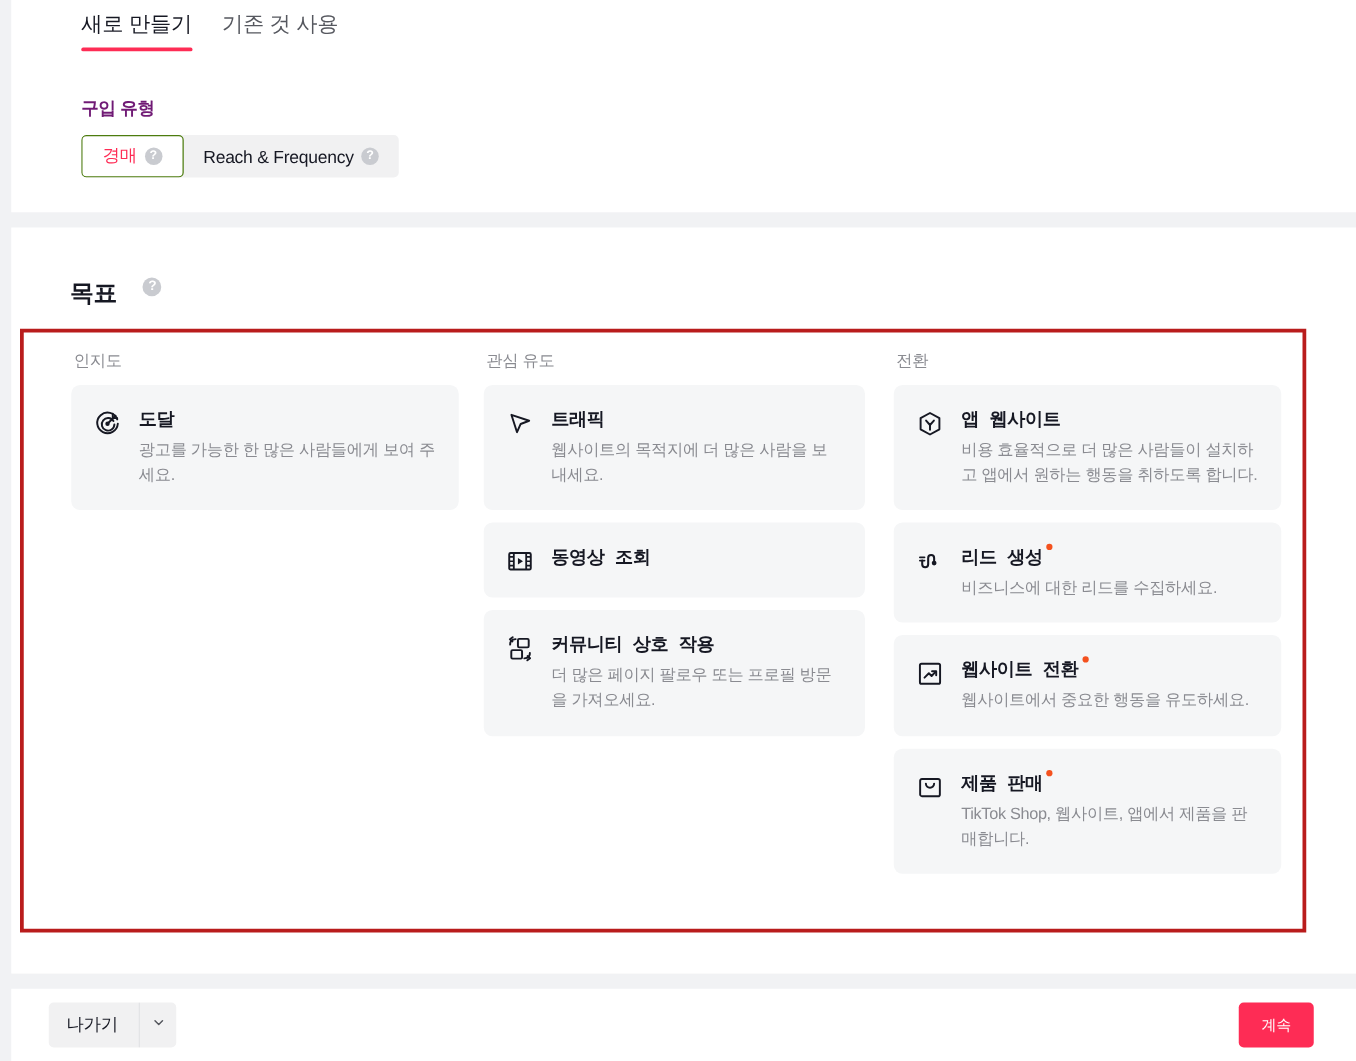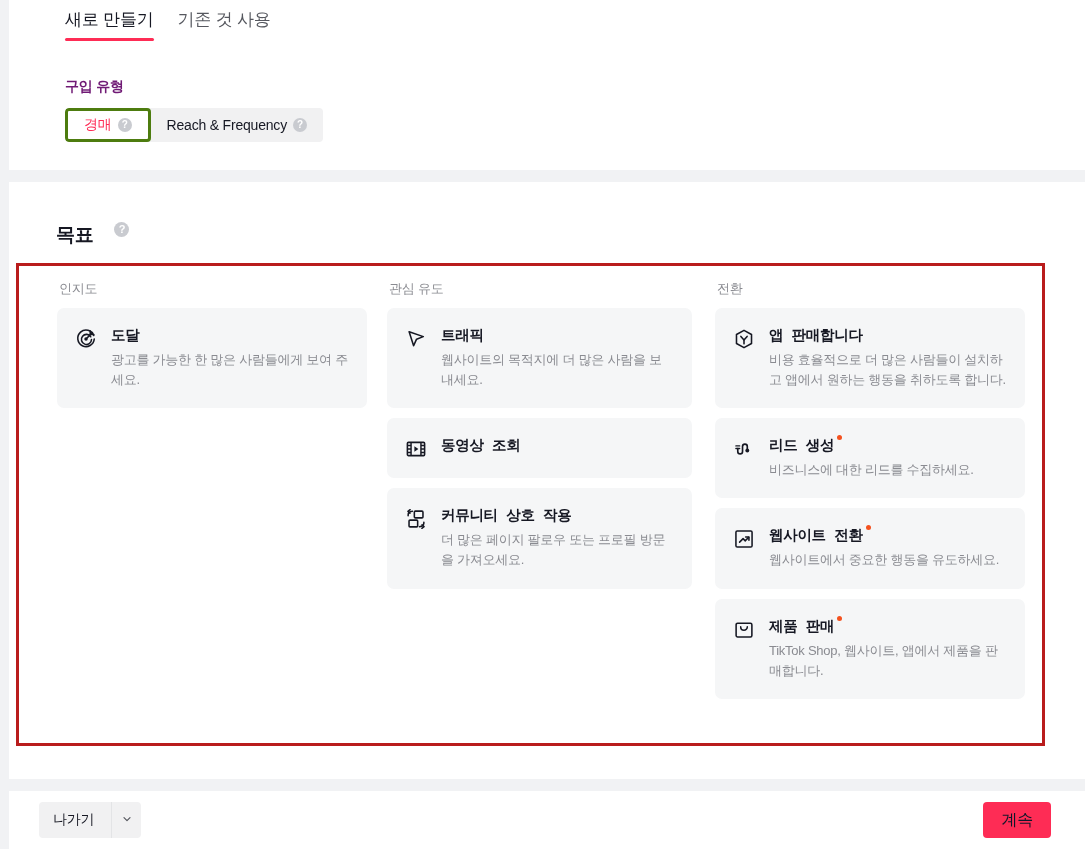"경매" .seg.active { border: 3px solid #4d7c0f -> 1px solid #4d7c0f }
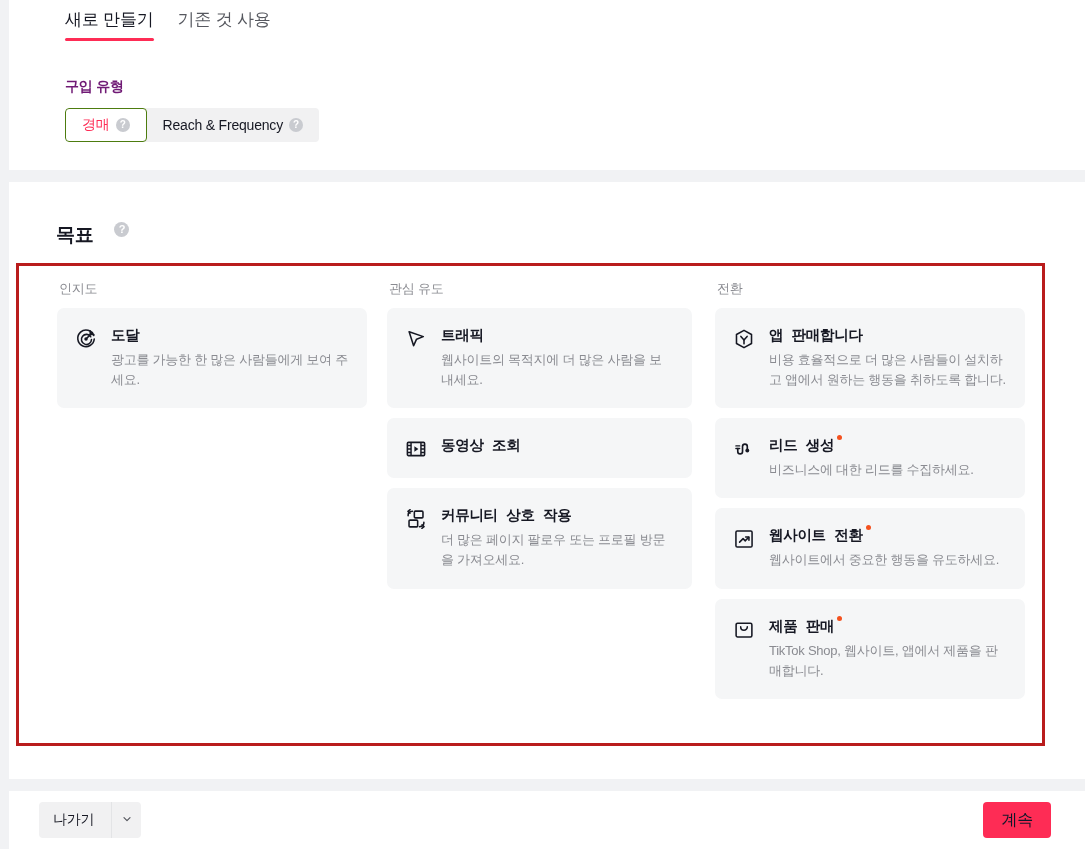"앱 판매합니다" div.card-title { text: 판매합니다 -> 웹사이트 }
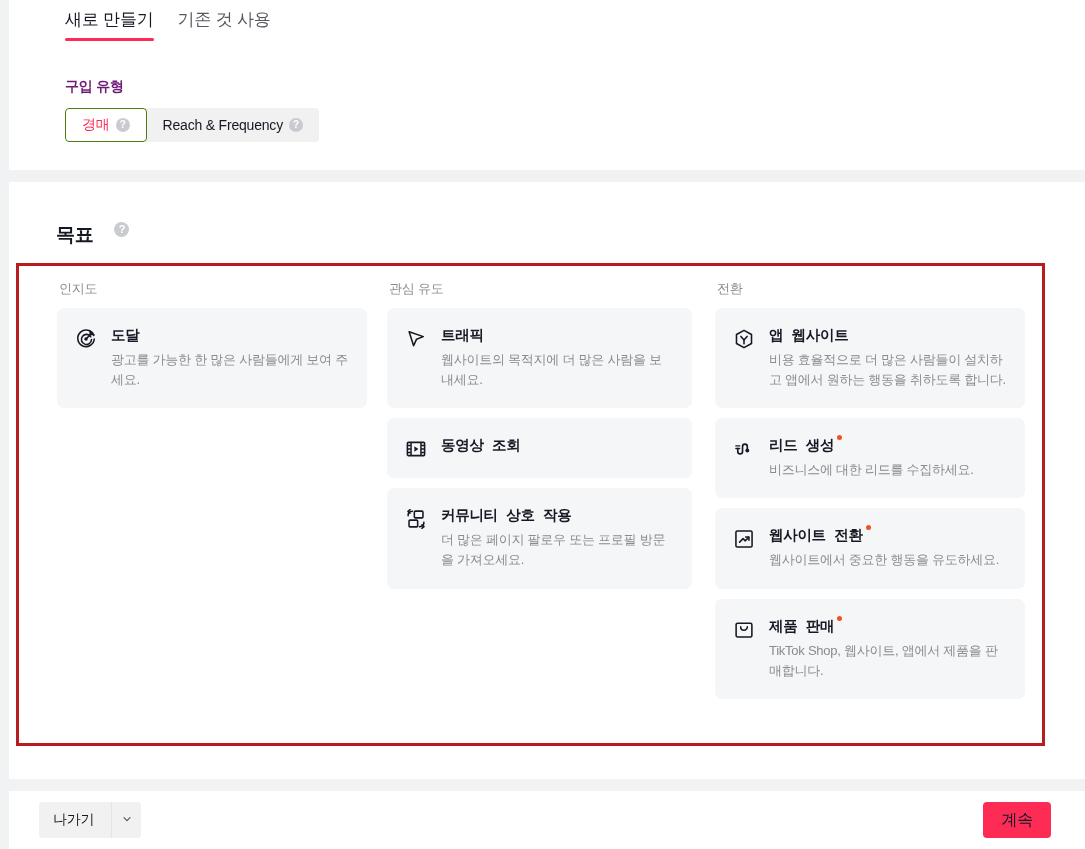"계속" .btn-continue { color: #0f172a -> #ffffff; font-size: 16px -> 12px }
